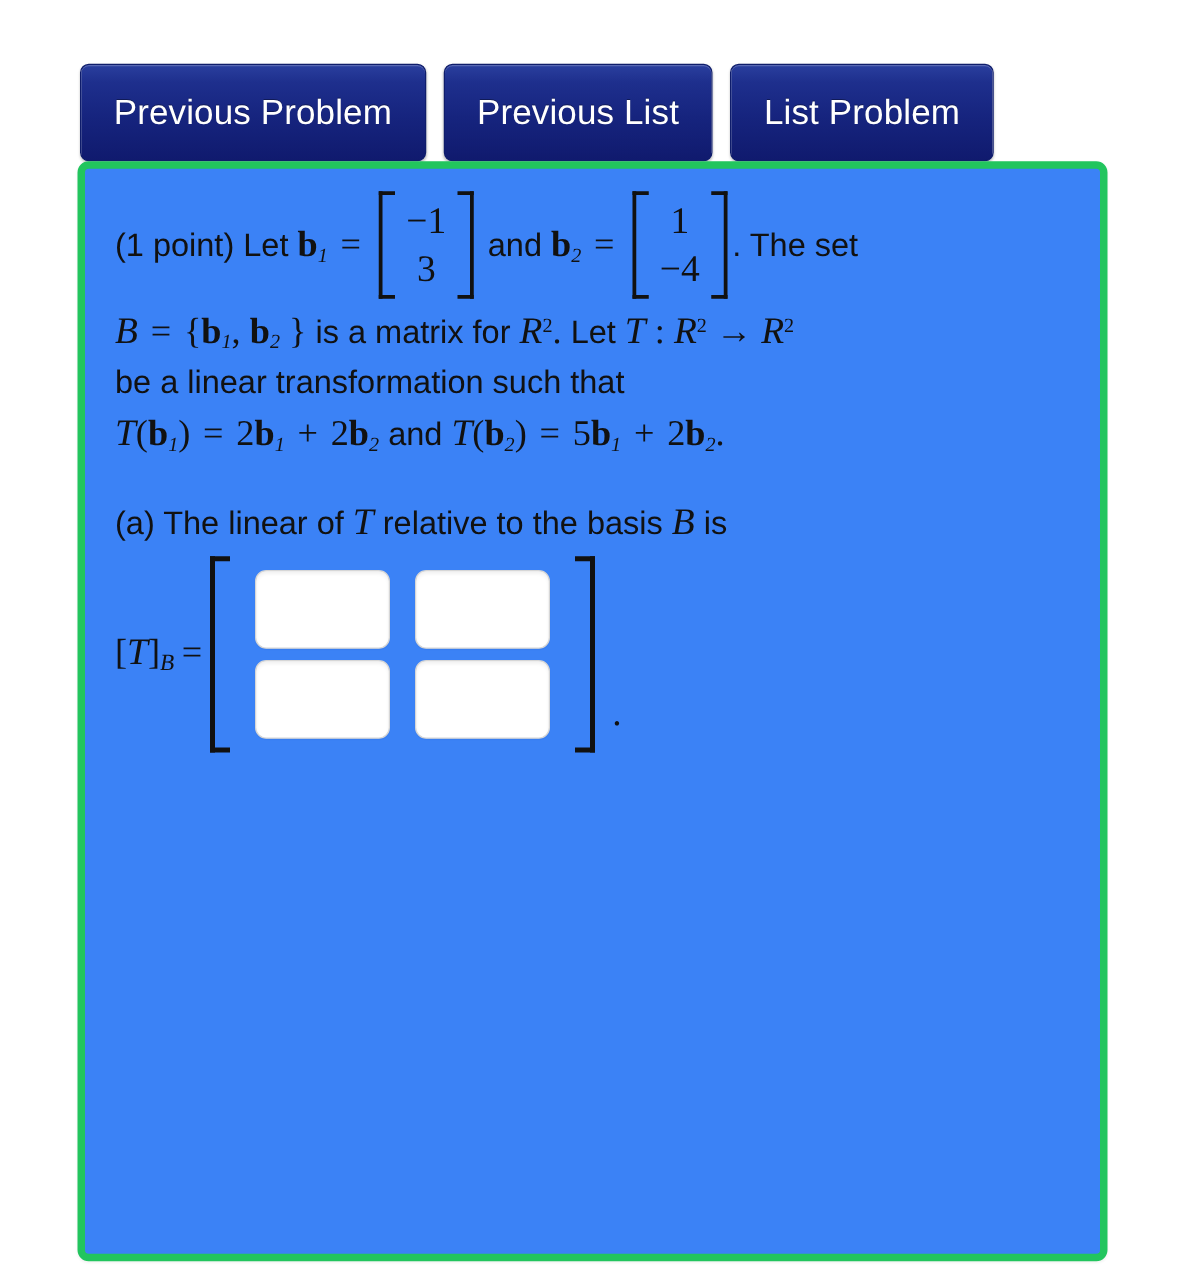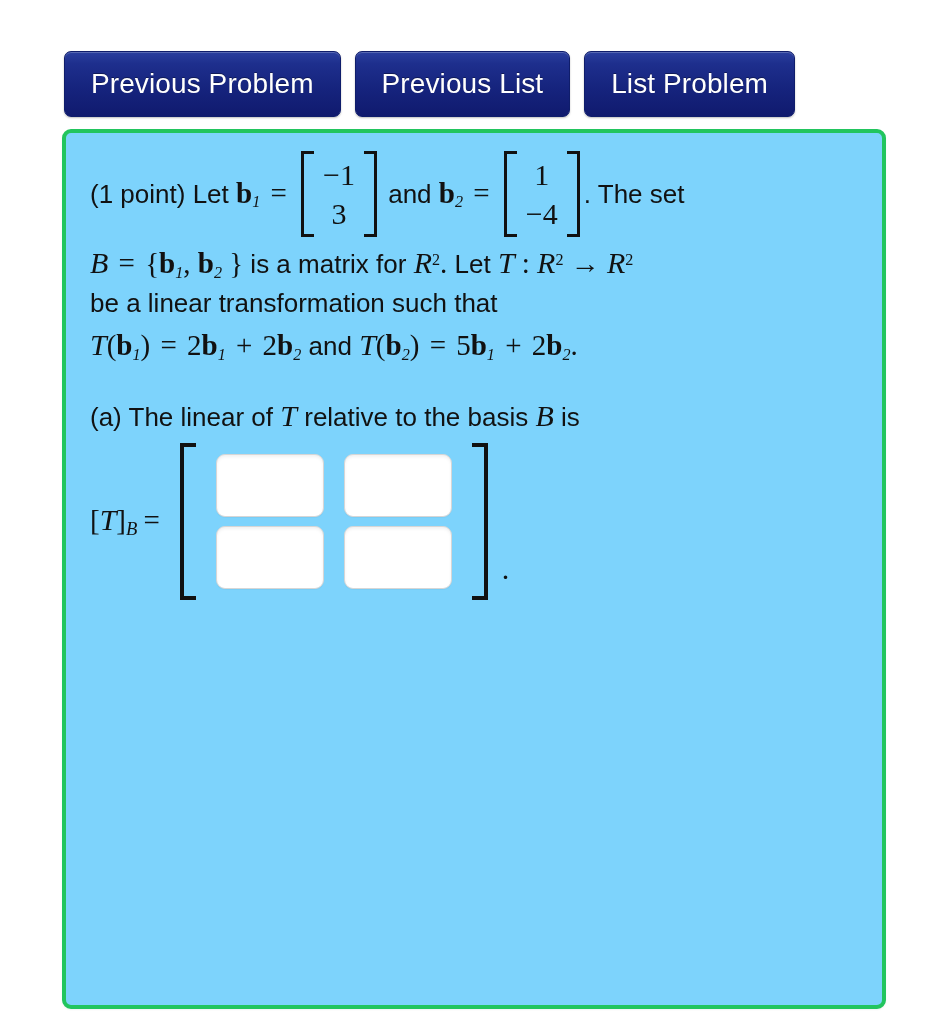"Previous Problem" .navbtn { height: 66px -> 78px }
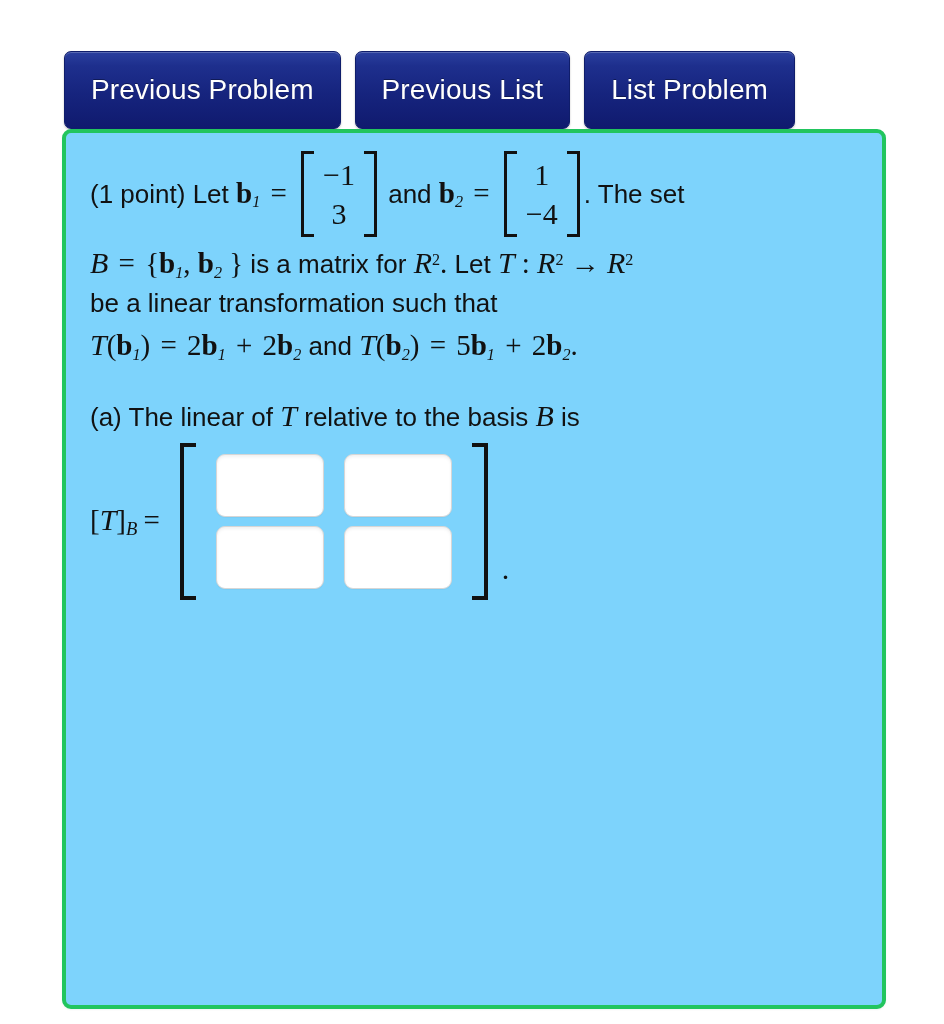"(1 point) Let b1 =" .panel { background: #7dd3fc -> #3b82f6; border: 4px solid #22c55e -> 6px solid #22c55e }
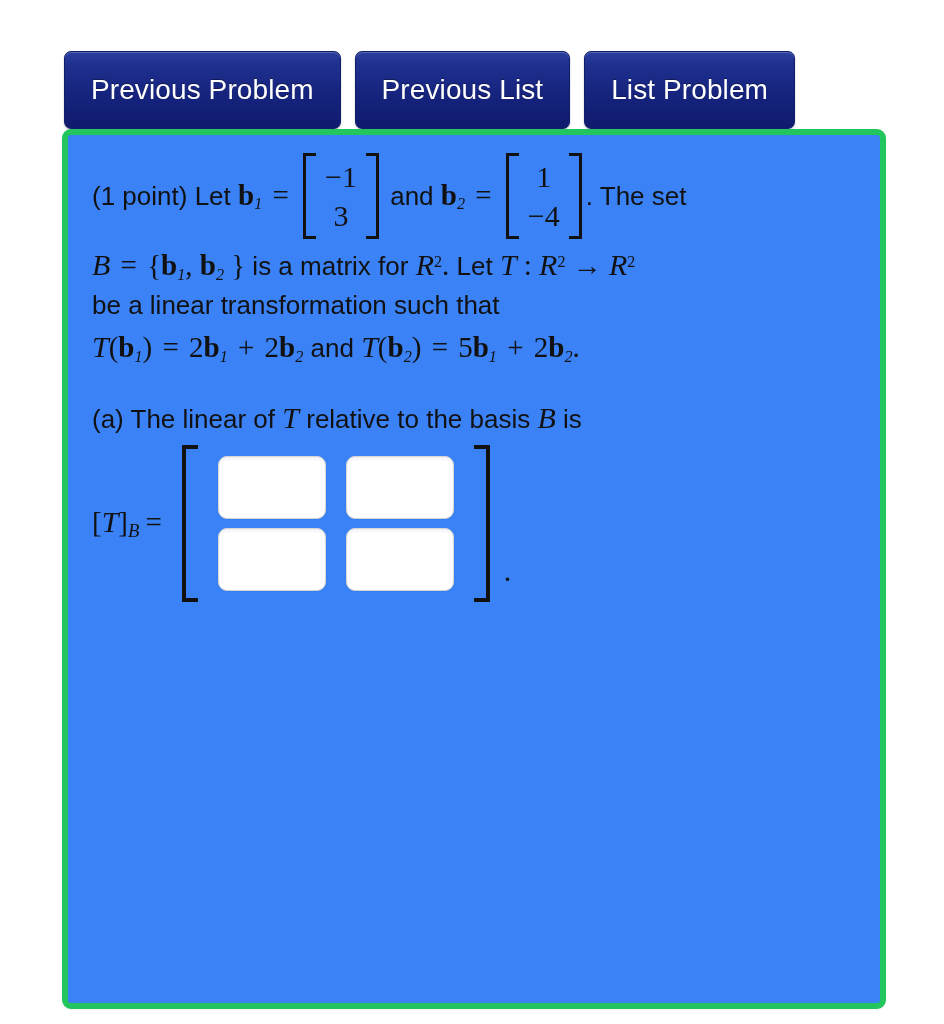"[T]B =" .matrix-label { margin-right: 20px -> 6px }
